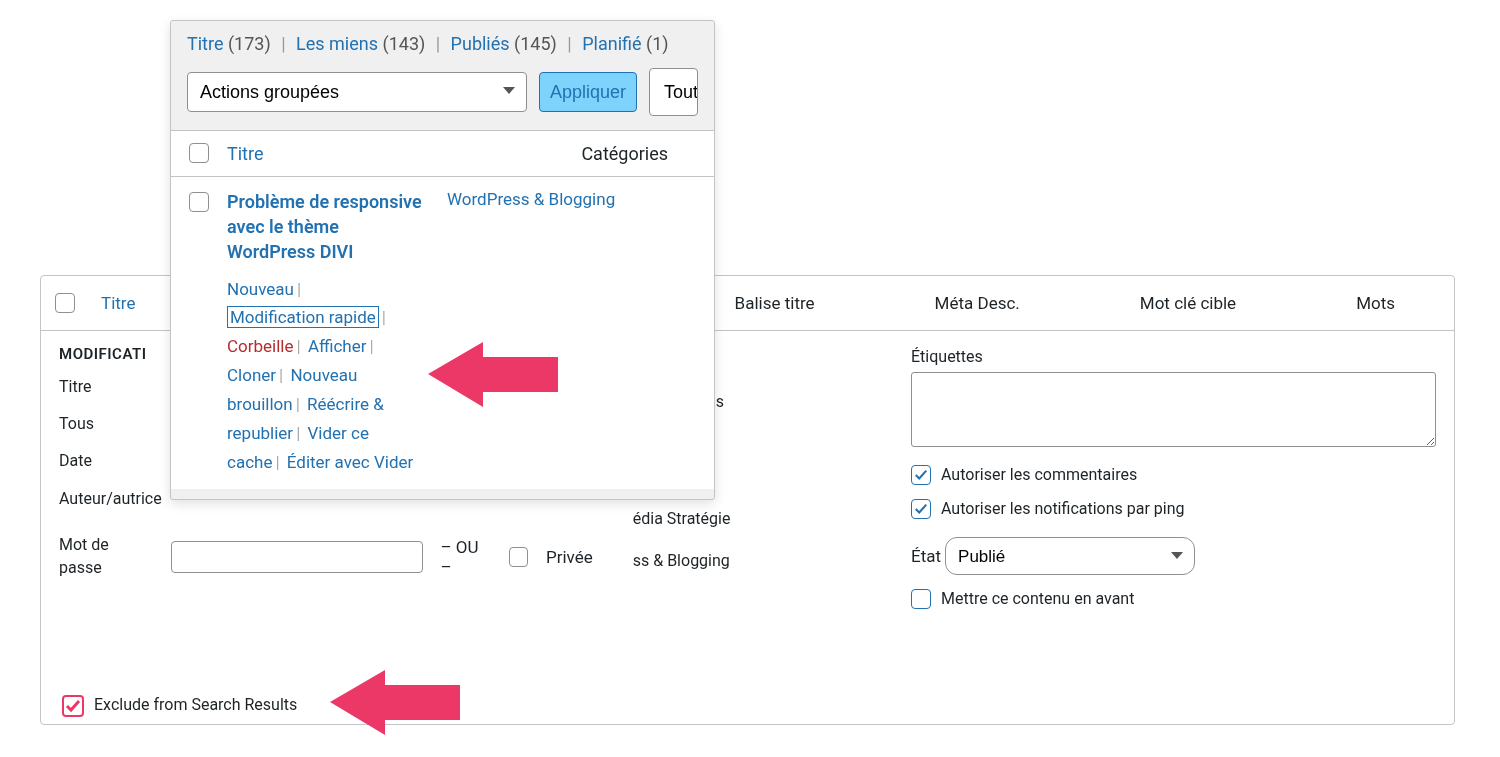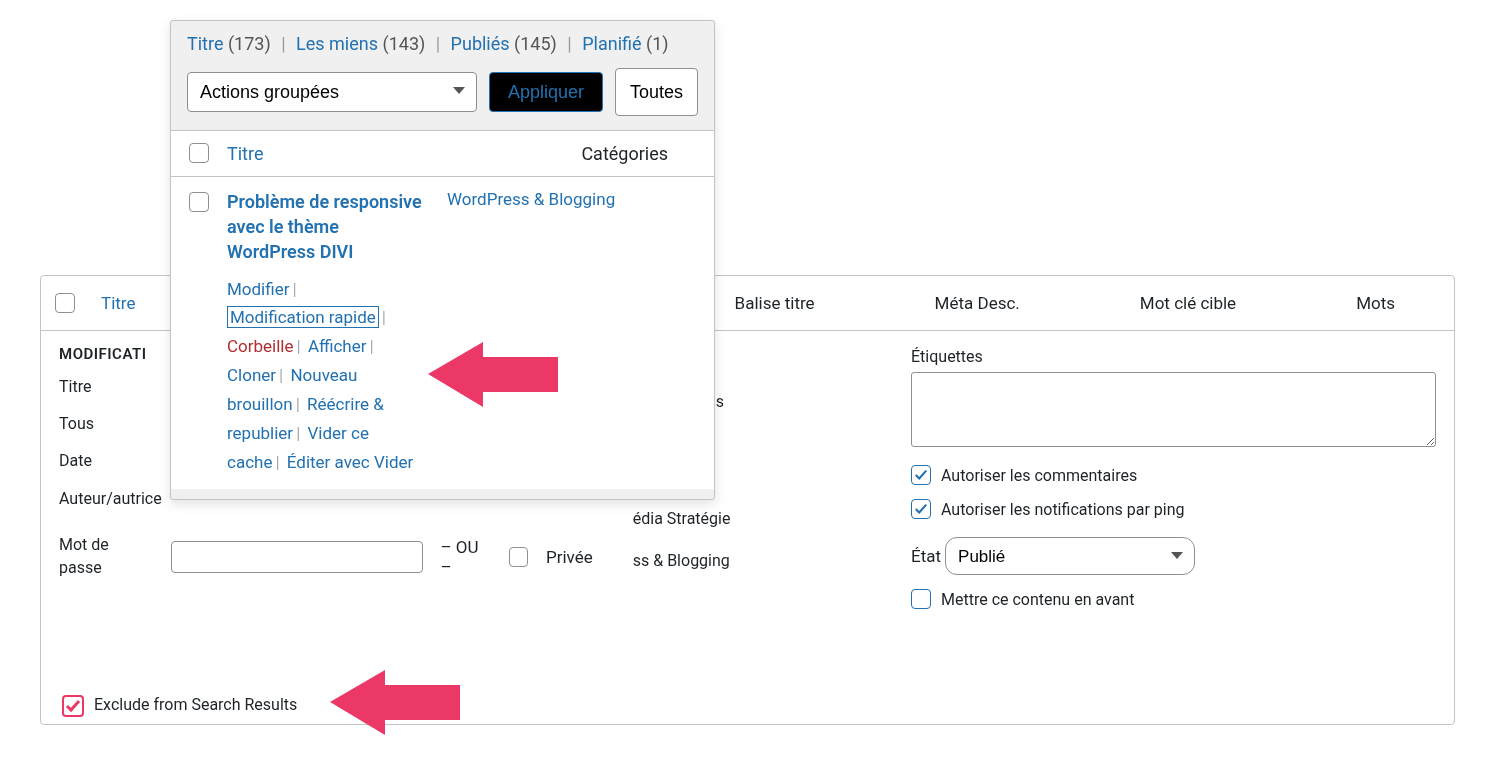"Actions groupées" .ov-select { width: 290px -> 340px }
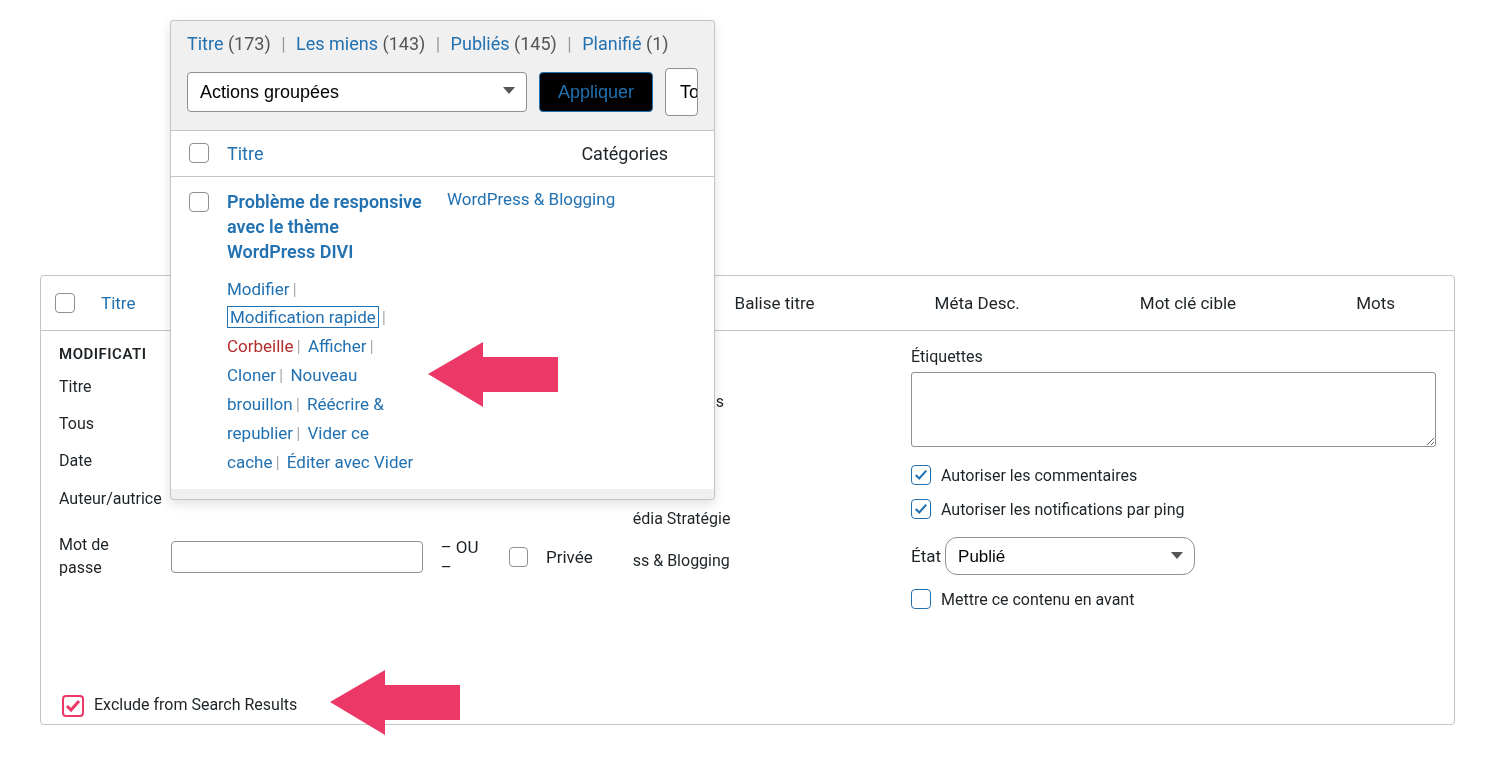"Appliquer" .ov-apply { background: #000000 -> #7dd3fc; padding: 0 18px -> 0 10px }
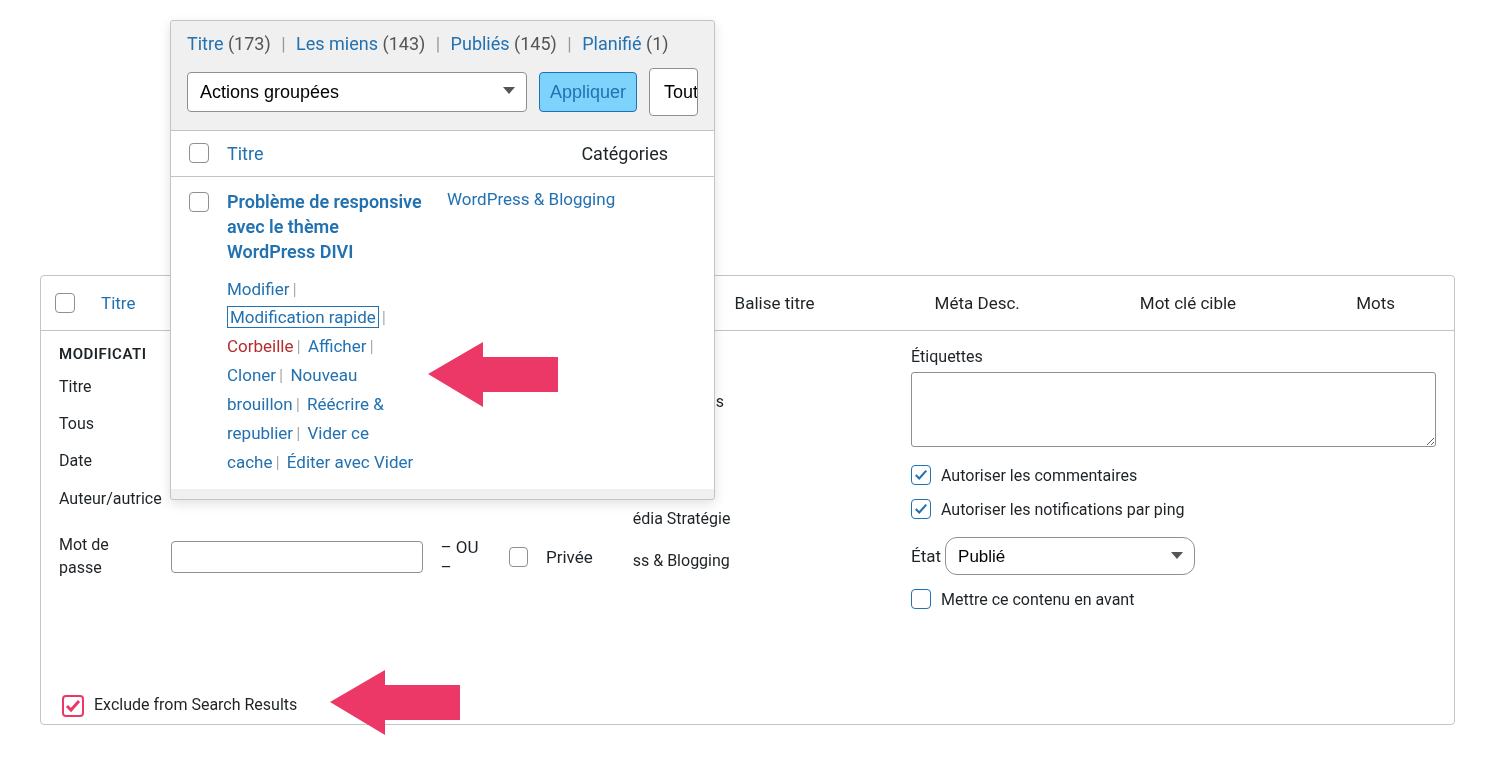"Modifier" a { text: Modifier -> Nouveau }
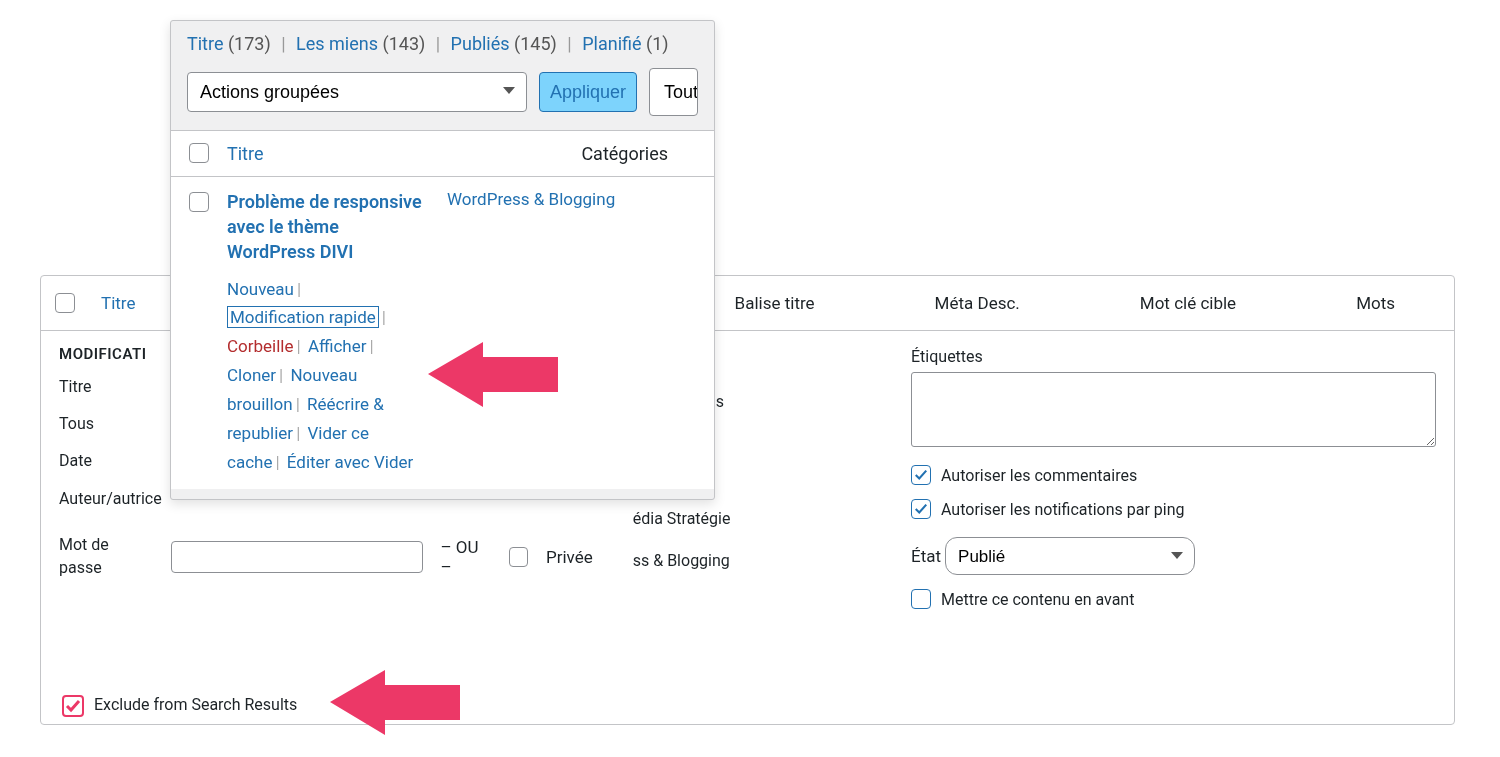"Autoriser les commentaires" .chk-row { align-items: center -> flex-start }
